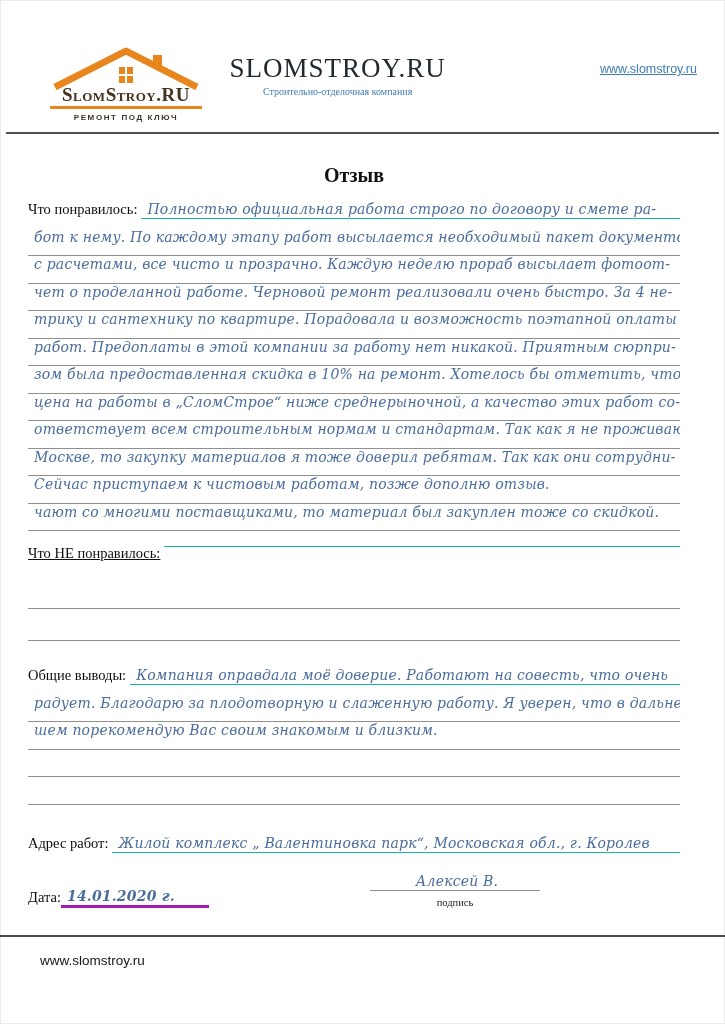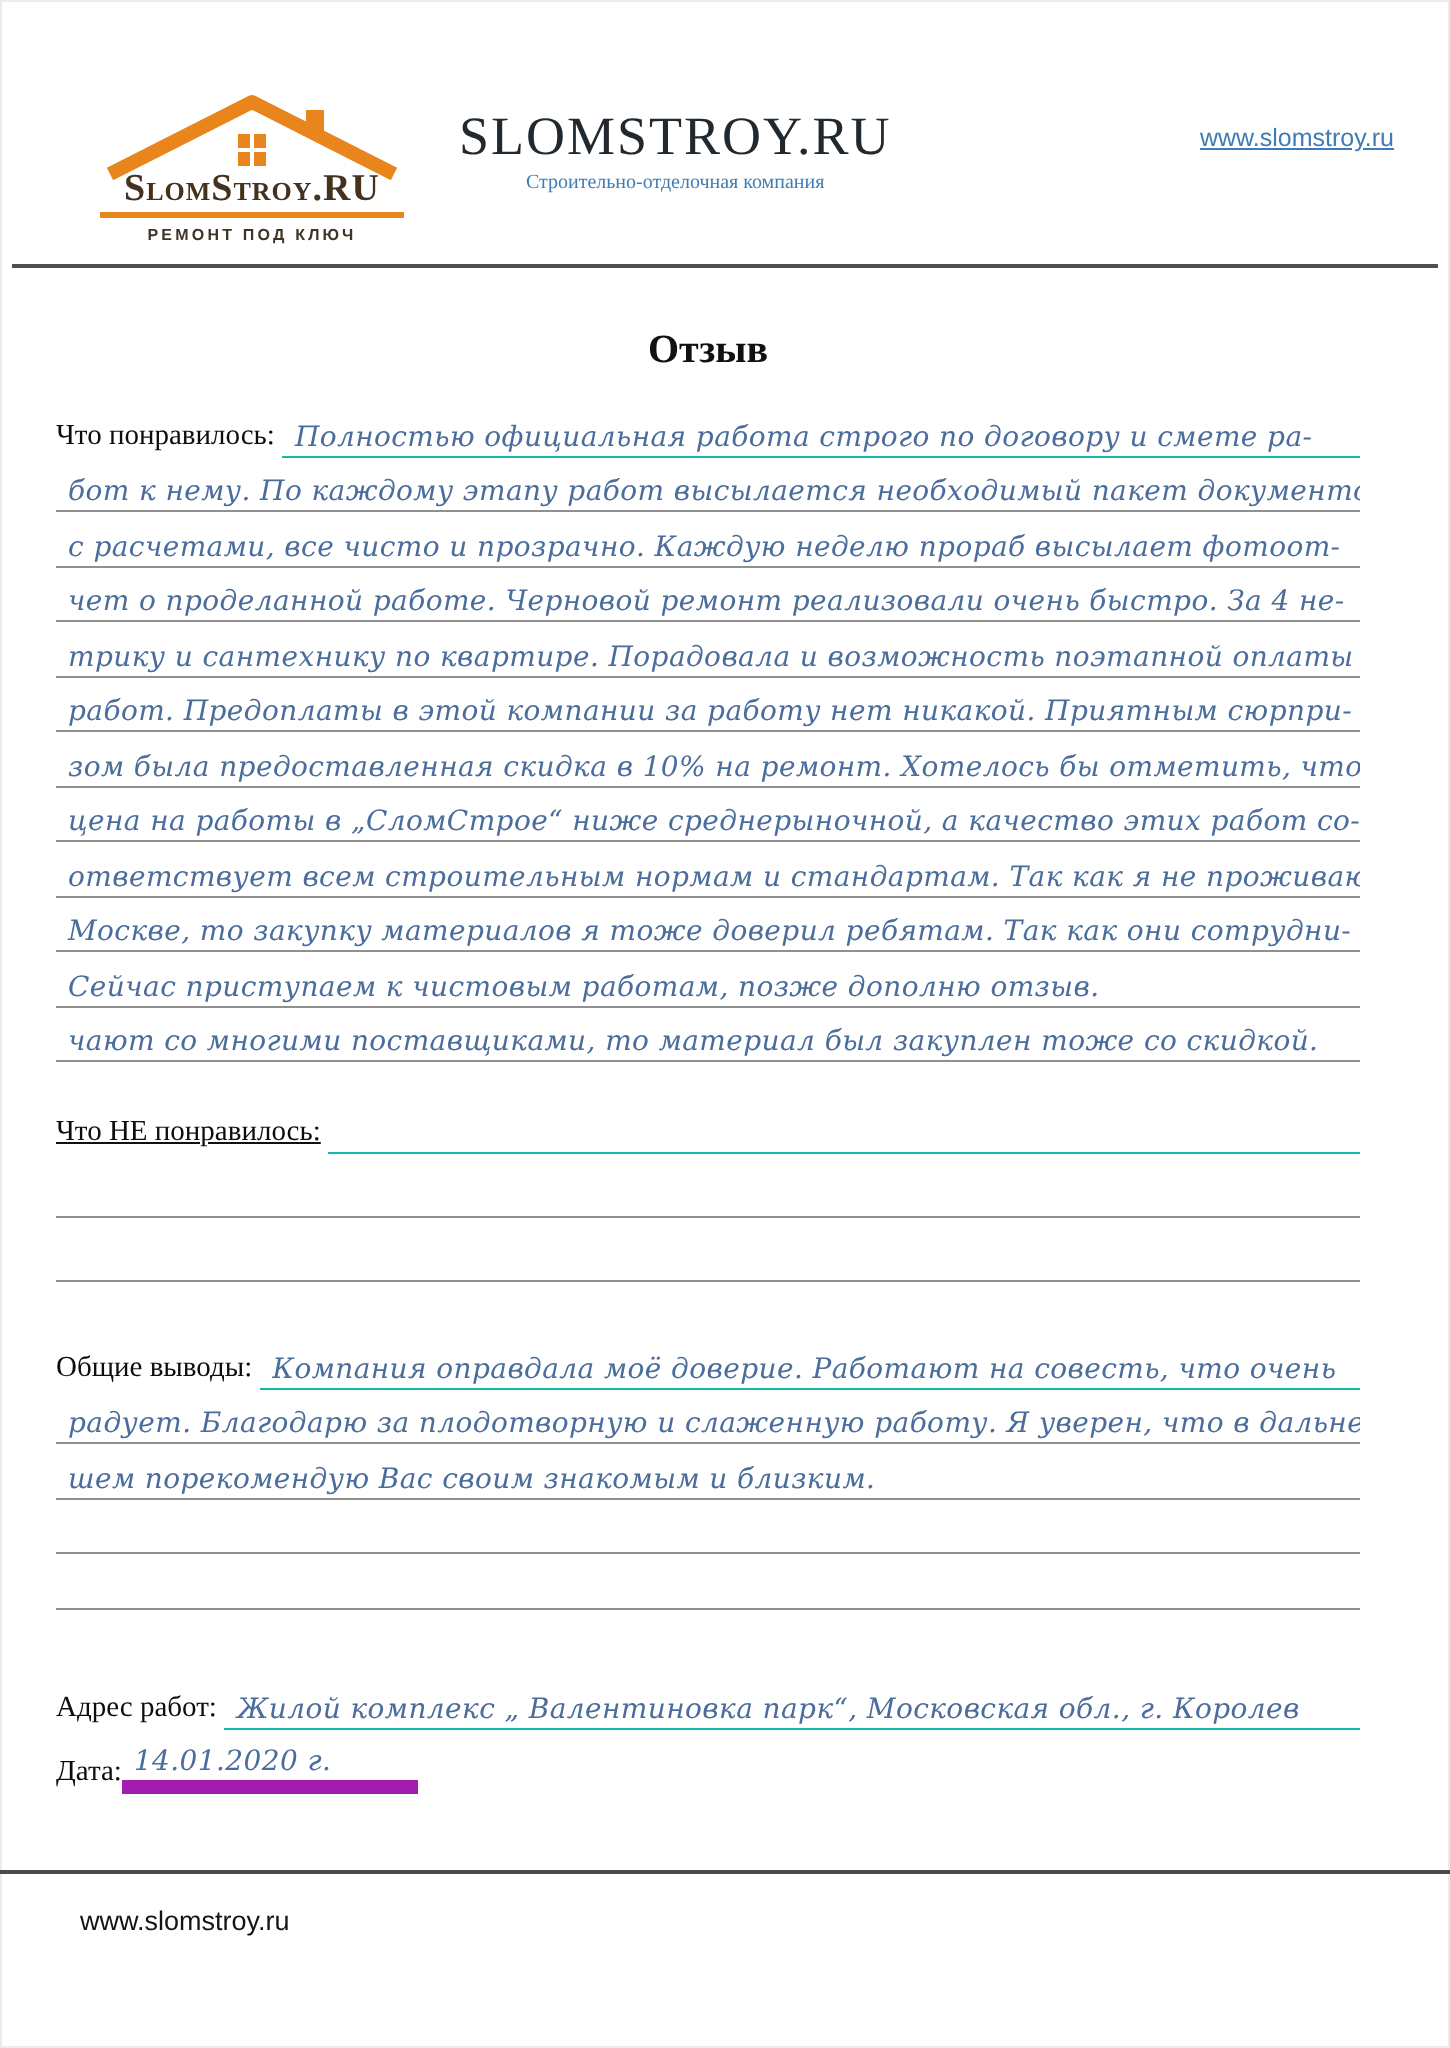"Что понравилось:" .line-row { align-items: flex-end -> flex-start }
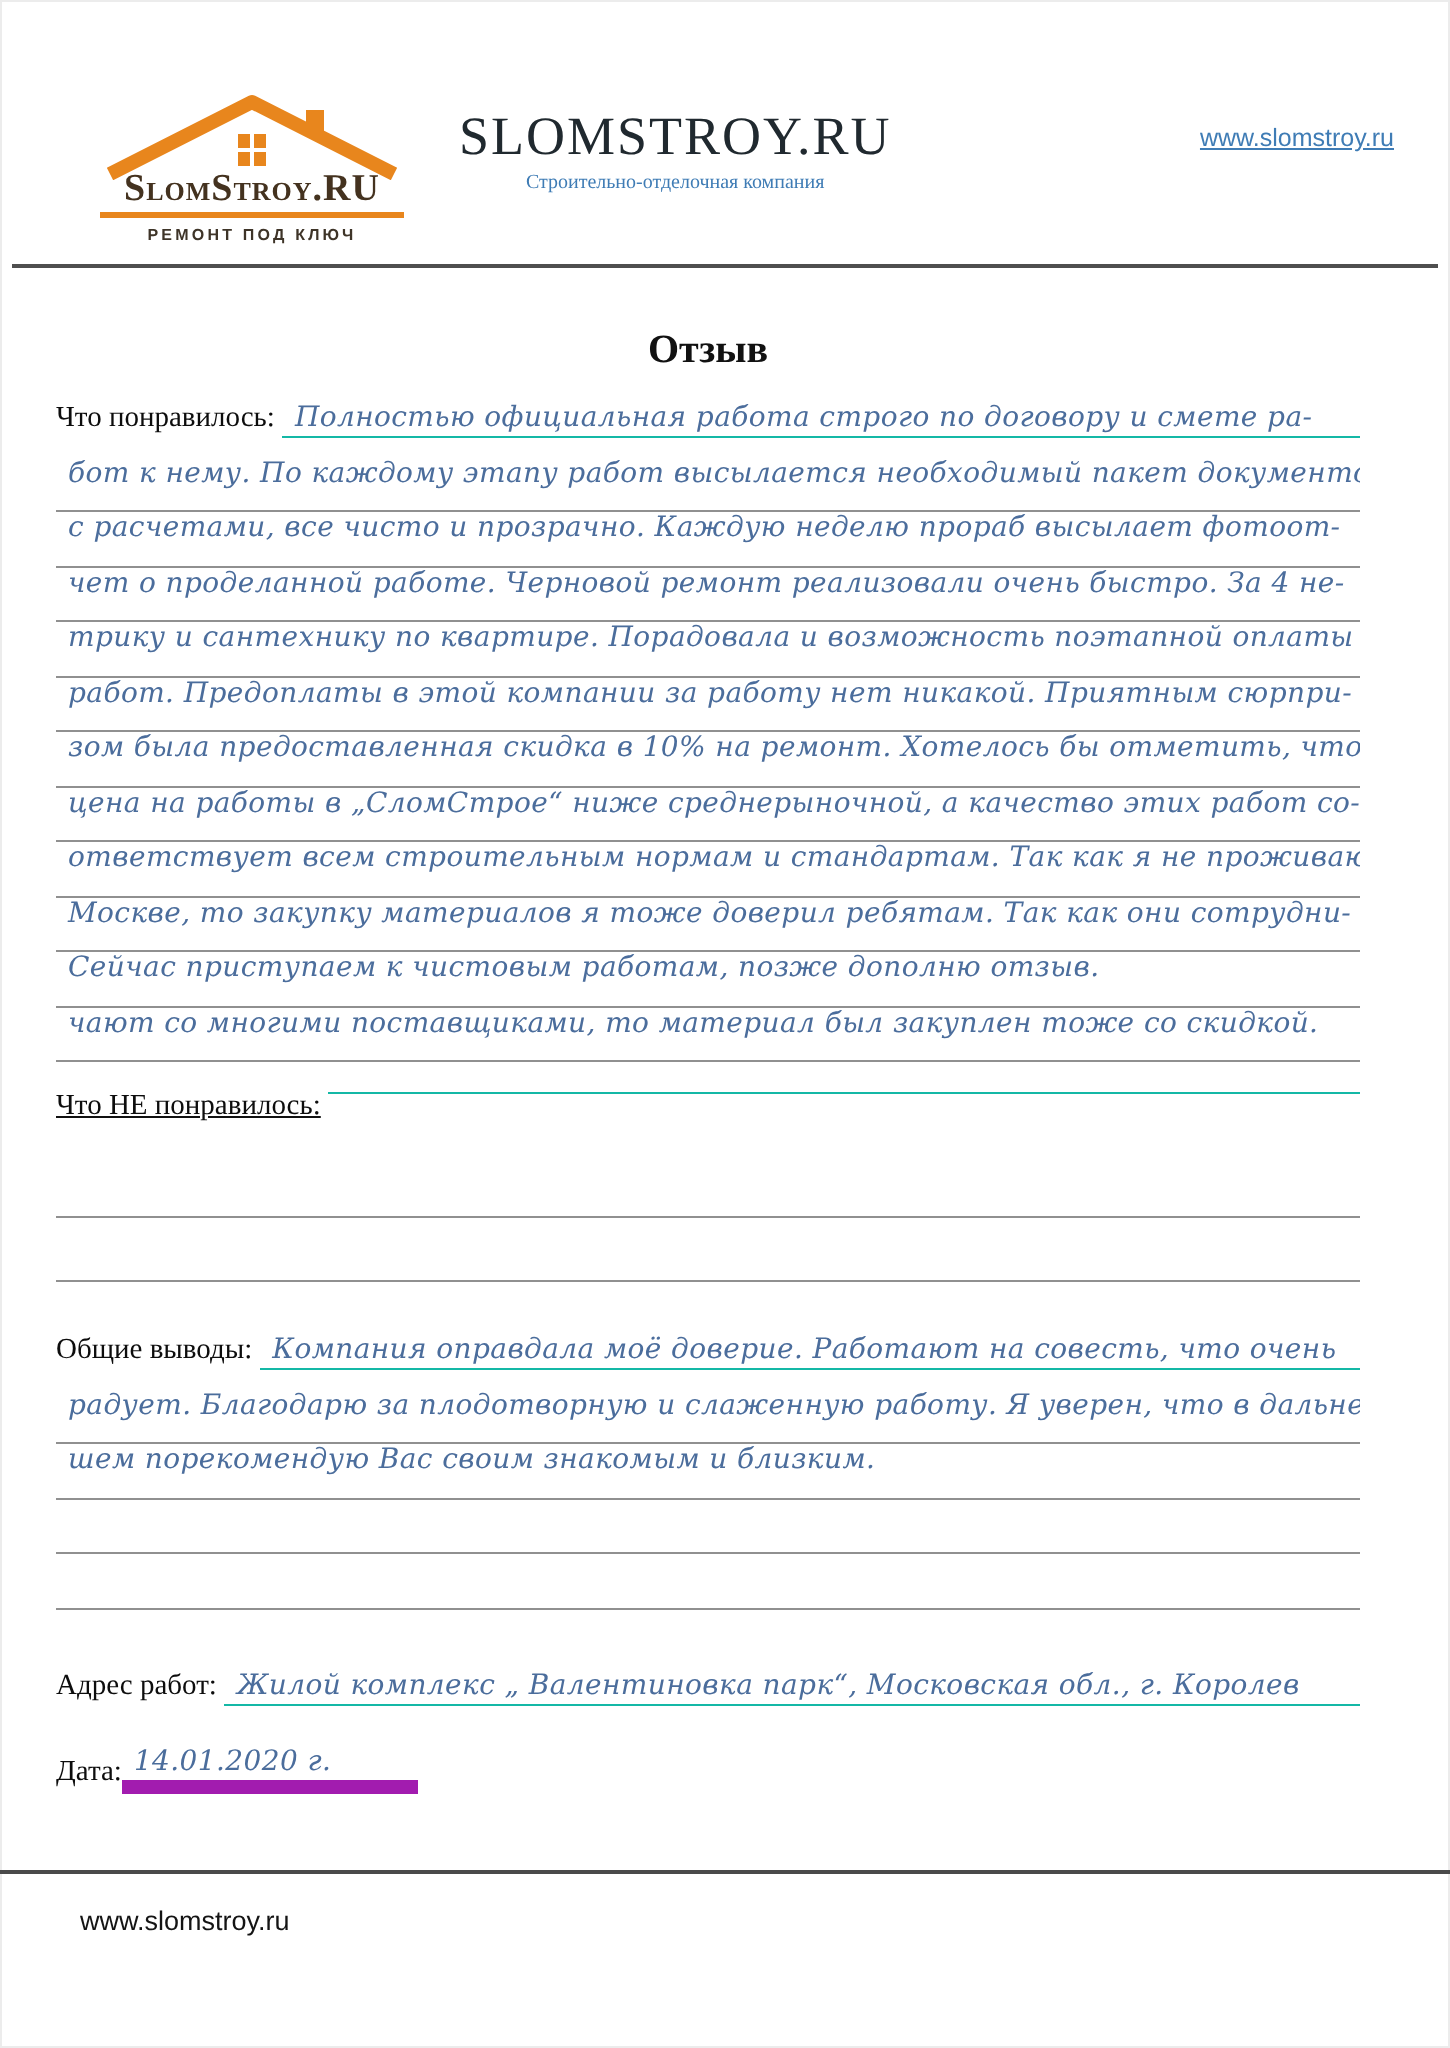"Алексей В." div.sig-group { html: none -> <div> <div>Алексей В.</div> <div>подпись</div> </div> }
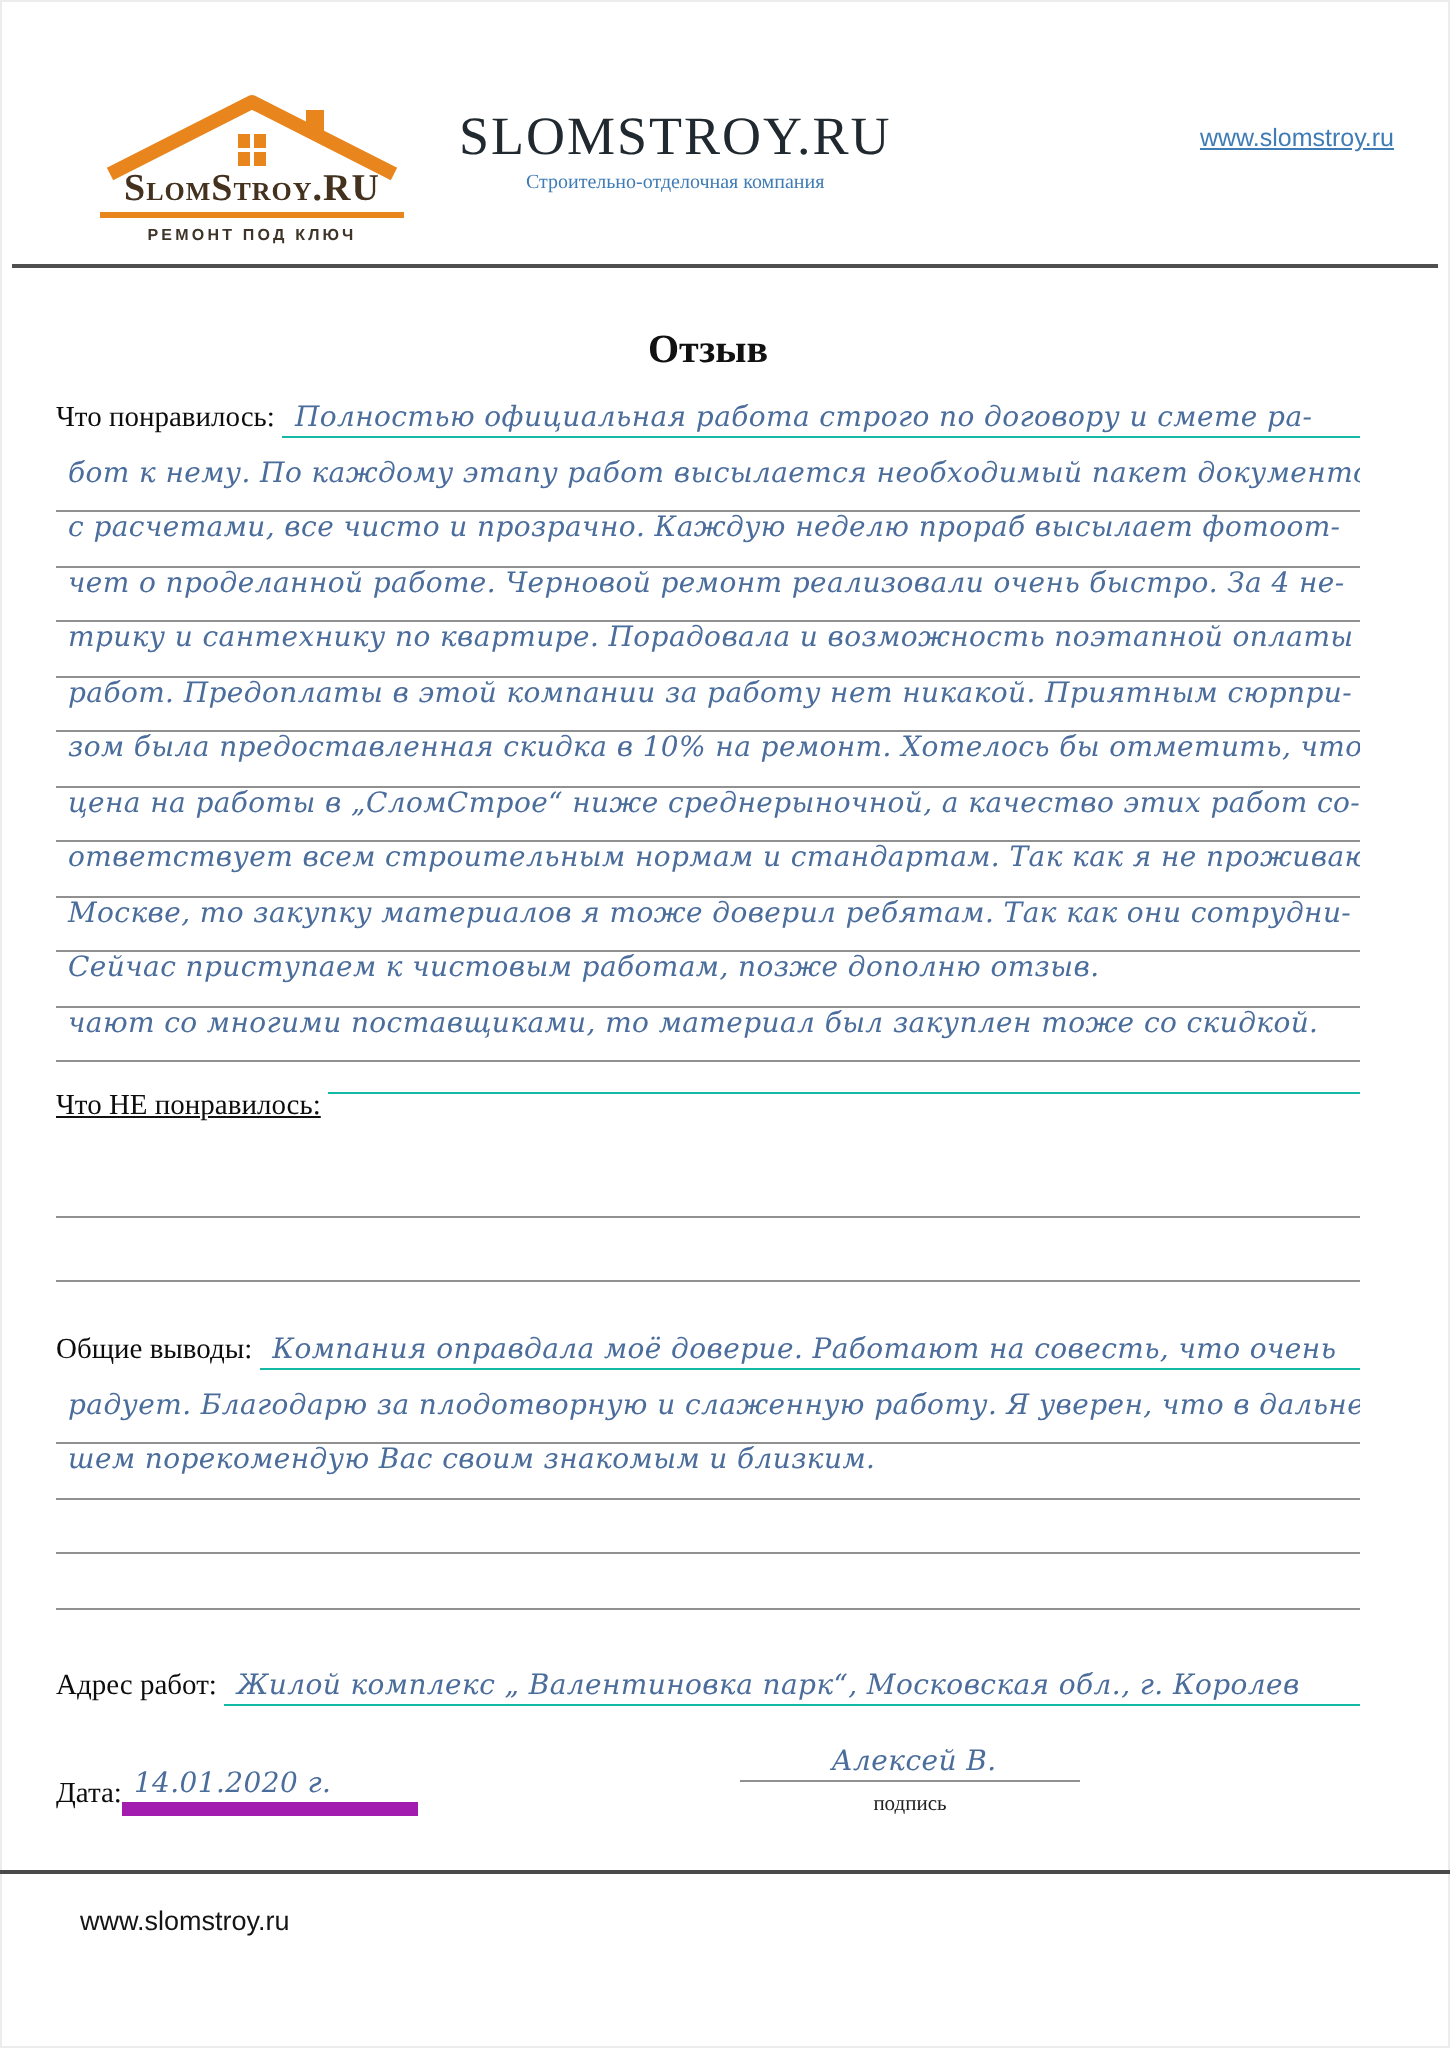"14.01.2020 г." .date-fill { border-bottom: 7px solid #a21caf -> 3px solid #a21caf; font-weight: none -> bold }
